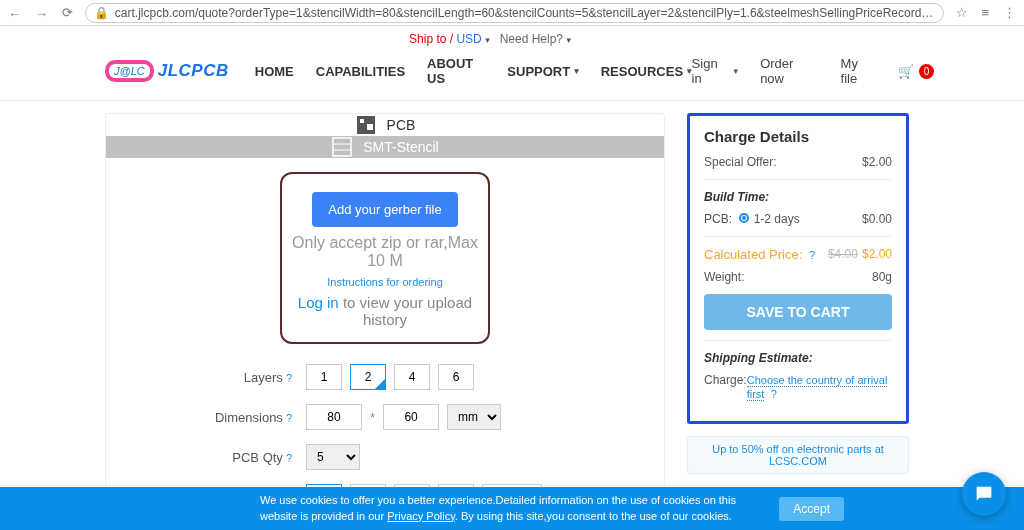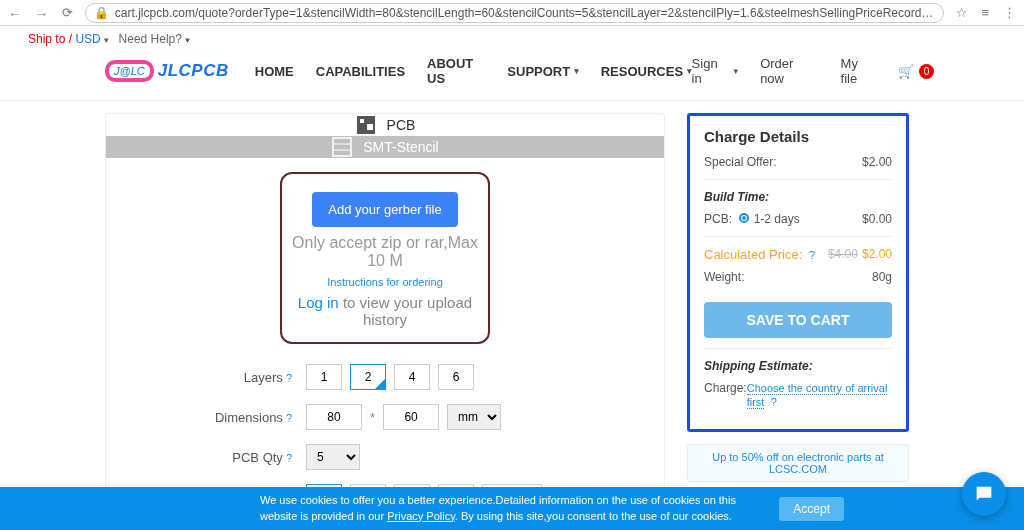"Ship to / USD ▾" .util-row { justify-content: flex-start -> center; margin-left: 28px -> none }
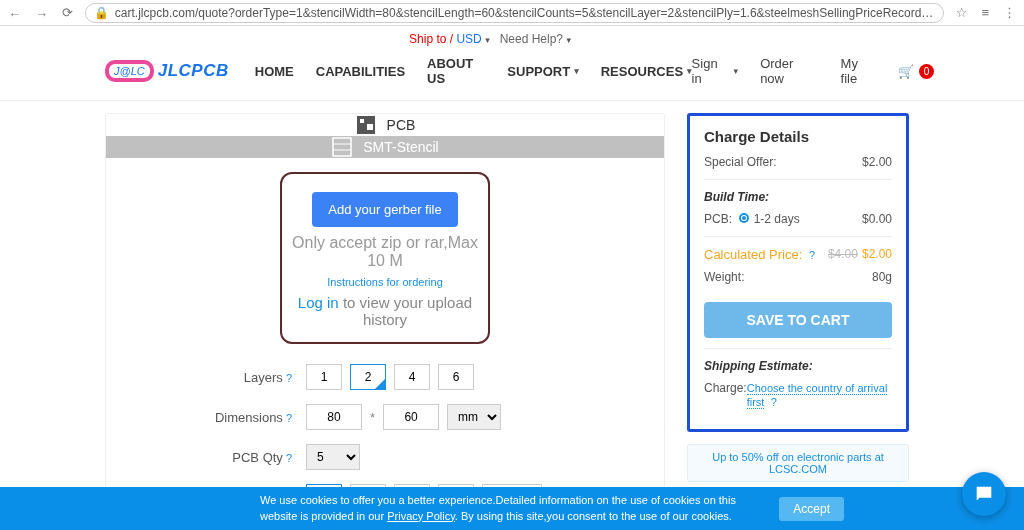"SAVE TO CART" .save-btn { margin-top: 10px -> 2px }
